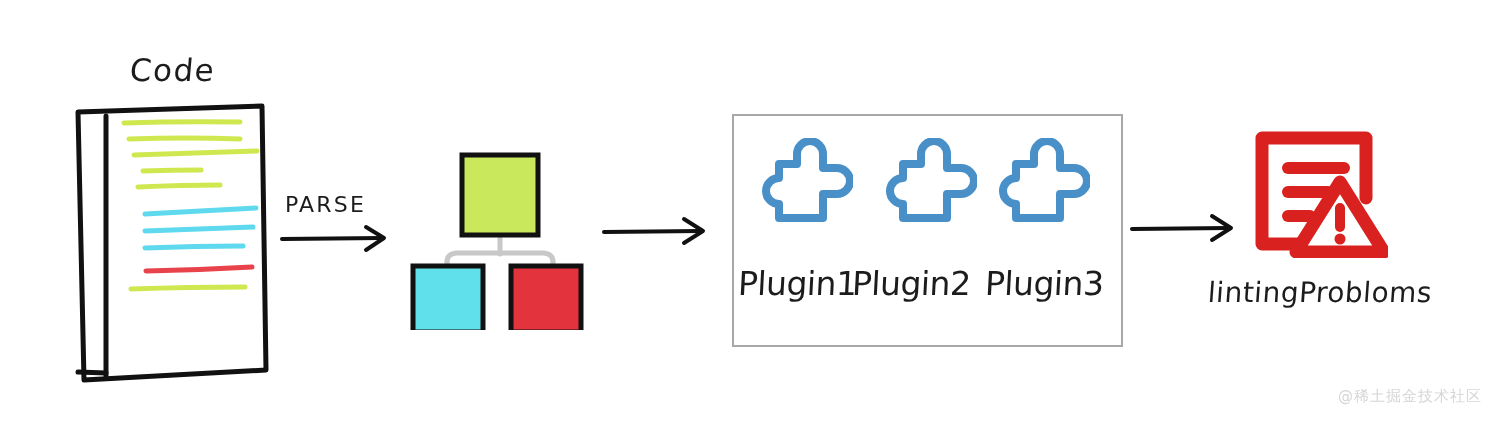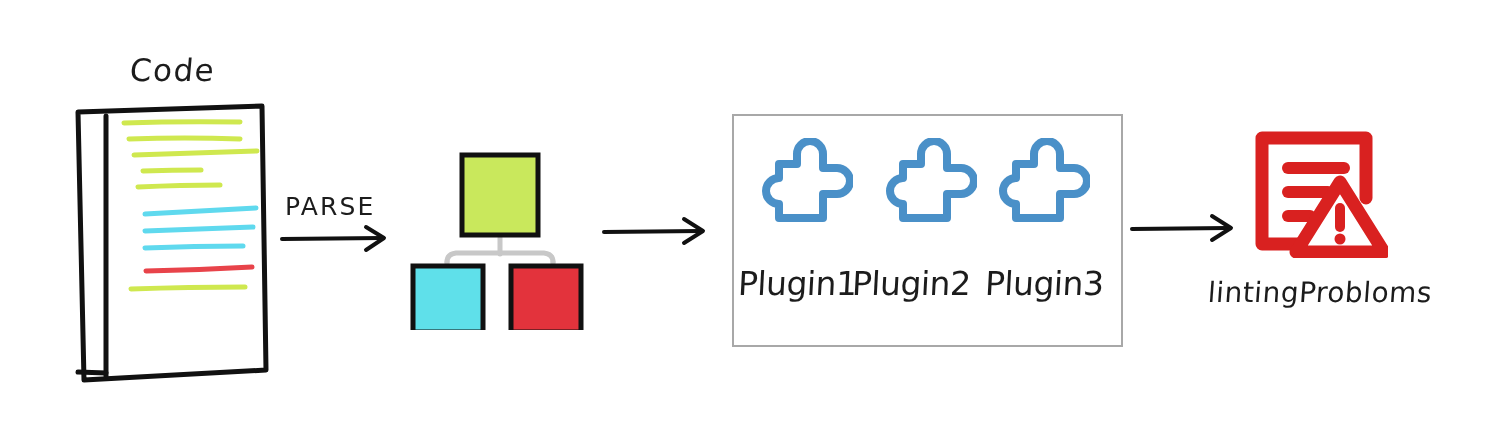"PARSE" #parse-label { font-size: 25px -> 22px }
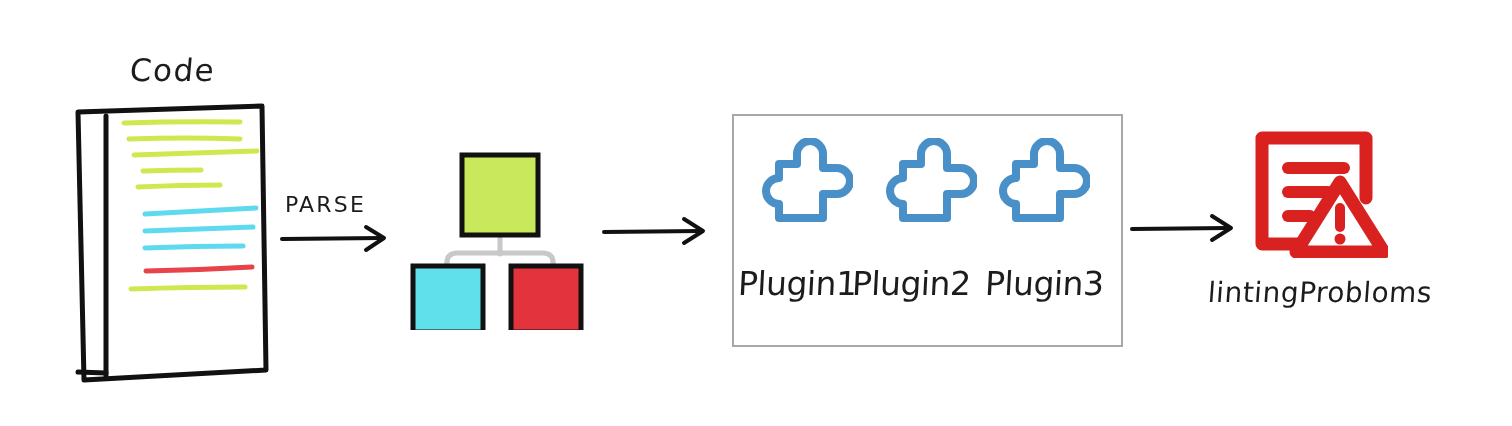"@稀土掘金技术社区" div.abs { html: none -> <div>@稀土掘金技术社区</div> }
